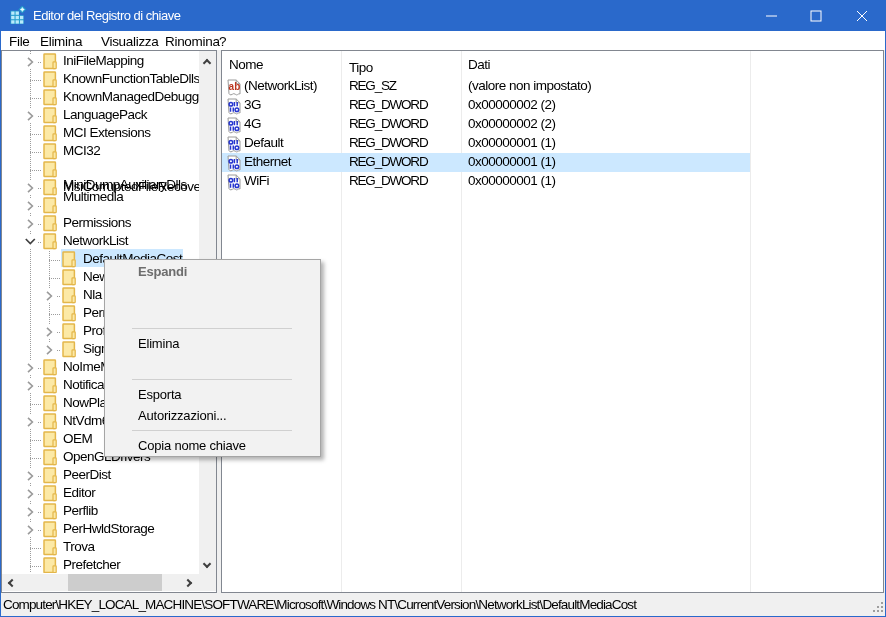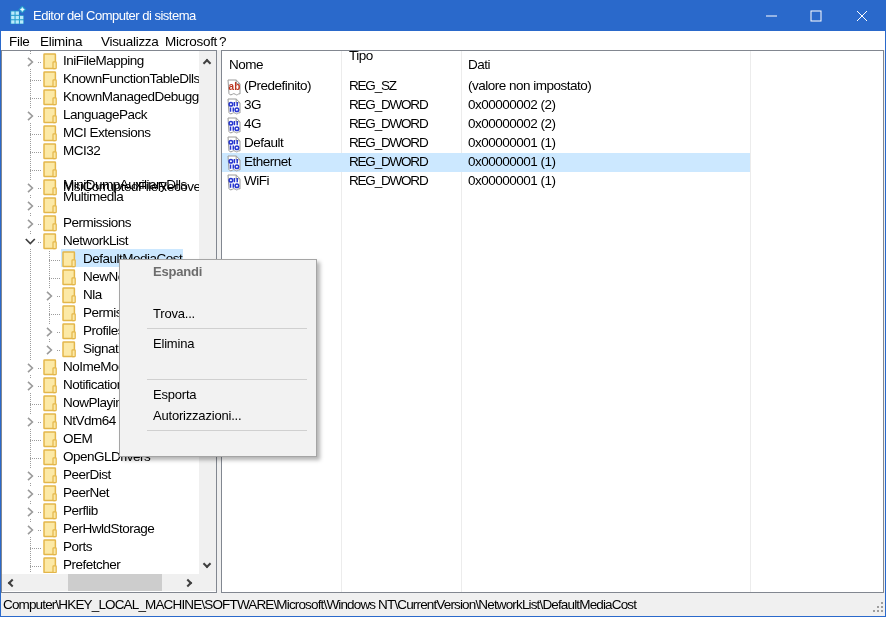"Editor del Computer di sistema" span.txt { text: Computer di sistema -> Registro di chiave }
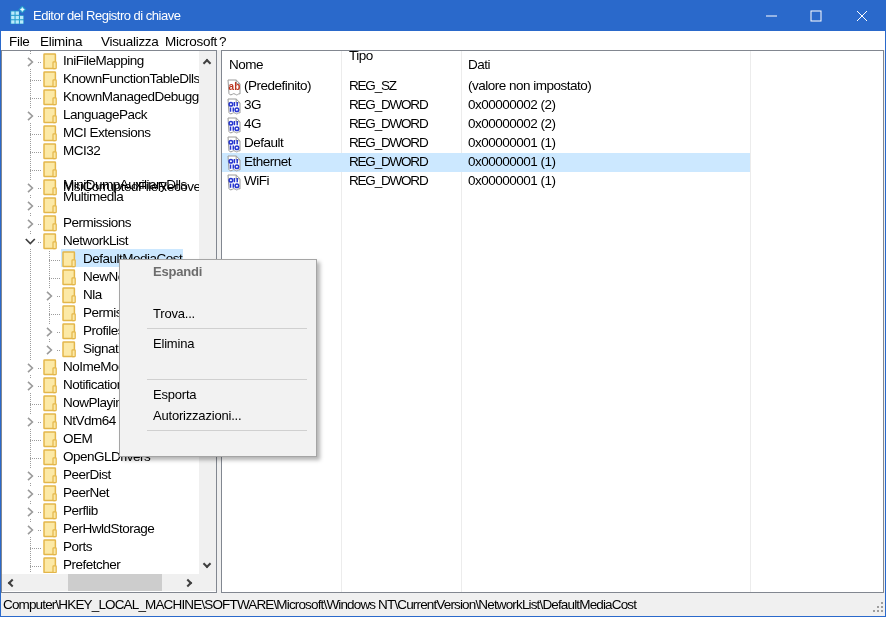"Microsoft" span { text: Microsoft -> Rinomina }
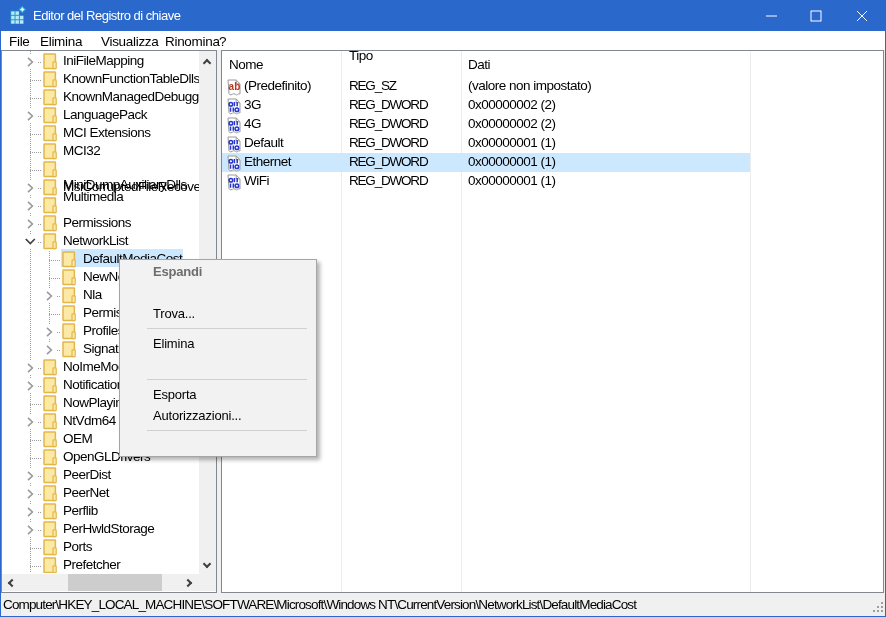"Tipo" span.tl { top: 48px -> 60px }
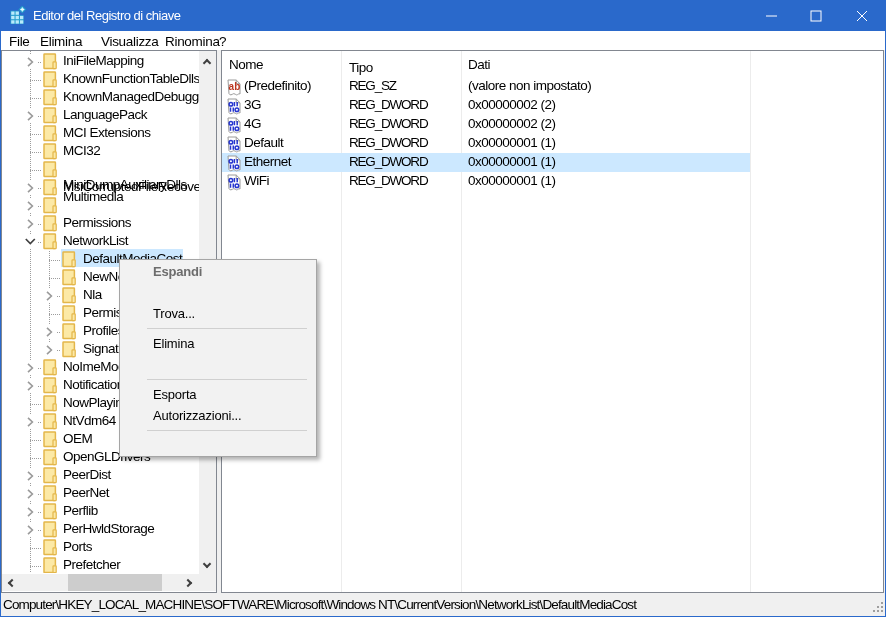"(Predefinito)" span.tl { text: Predefinito -> NetworkList }
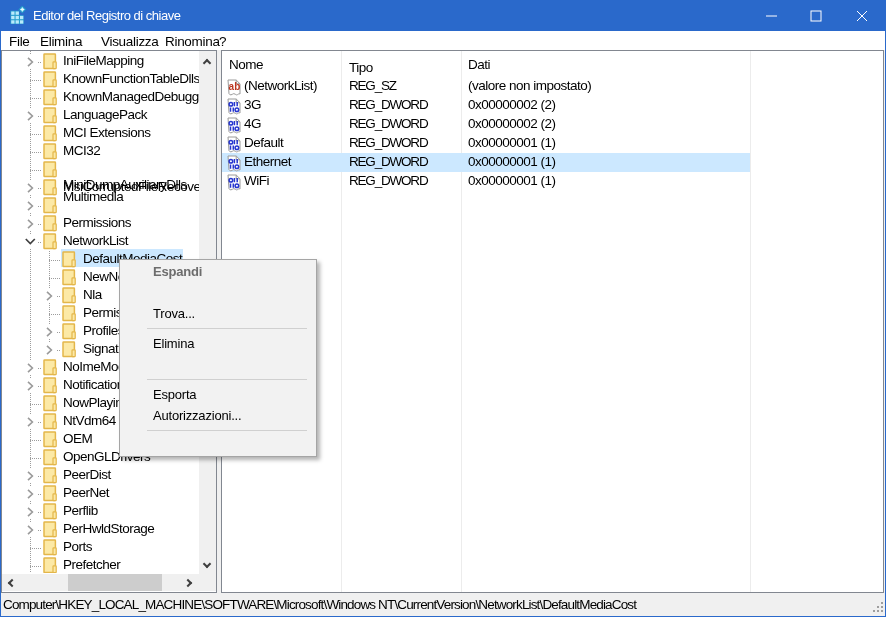"Espandi" .menu { left: 119px -> 104px; width: 198px -> 217px }
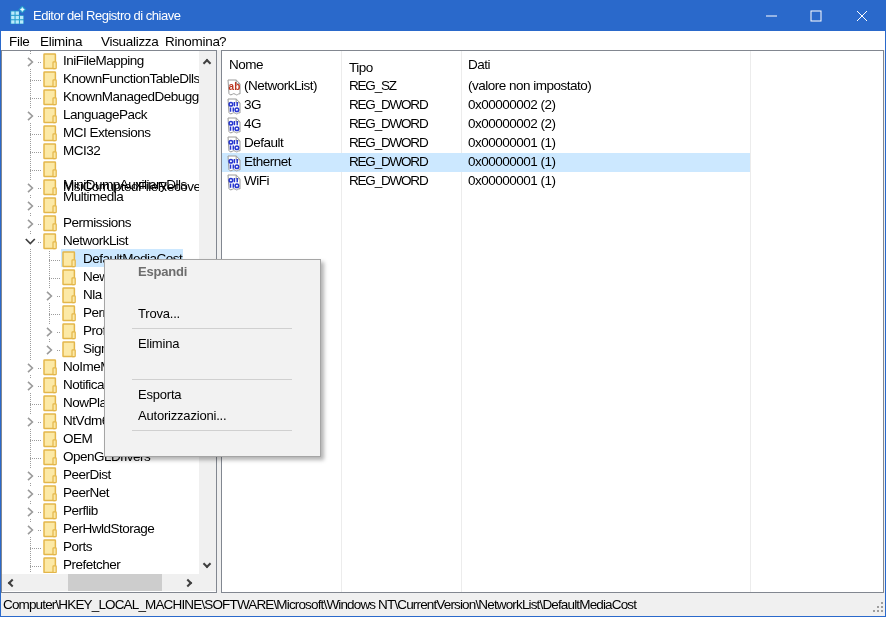"Trova..." div.mit { html: <div>Trova...</div> -> none }
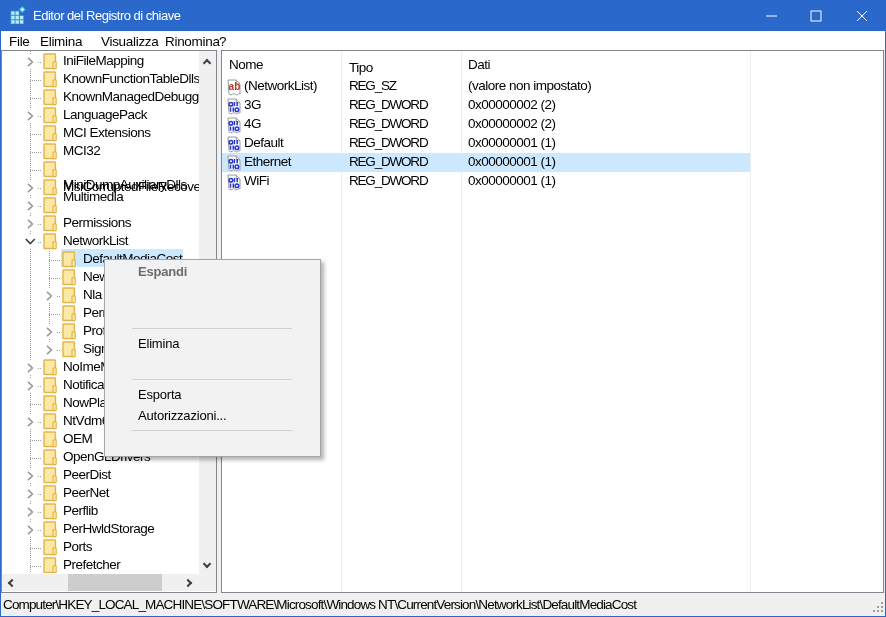"Copia nome chiave" div.mit { html: none -> <div>Copia nome chiave</div> }
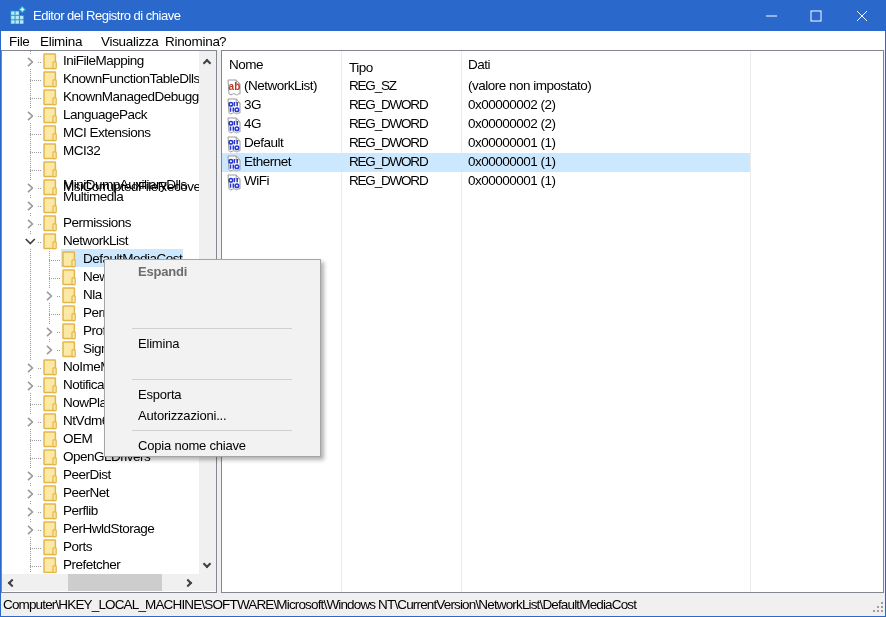"PeerNet" span.tl { text: PeerNet -> Editor }
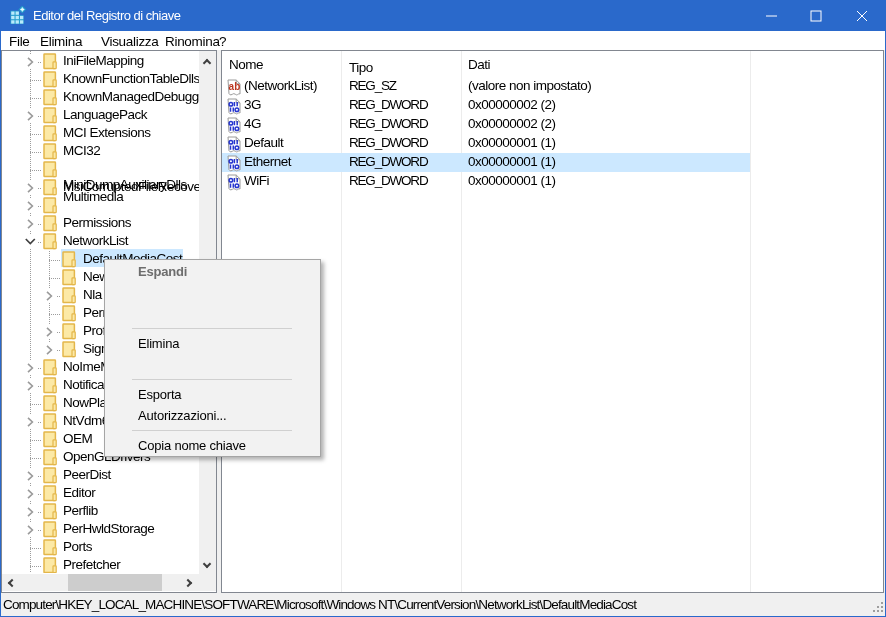"Ports" span.tl { text: Ports -> Trova }
